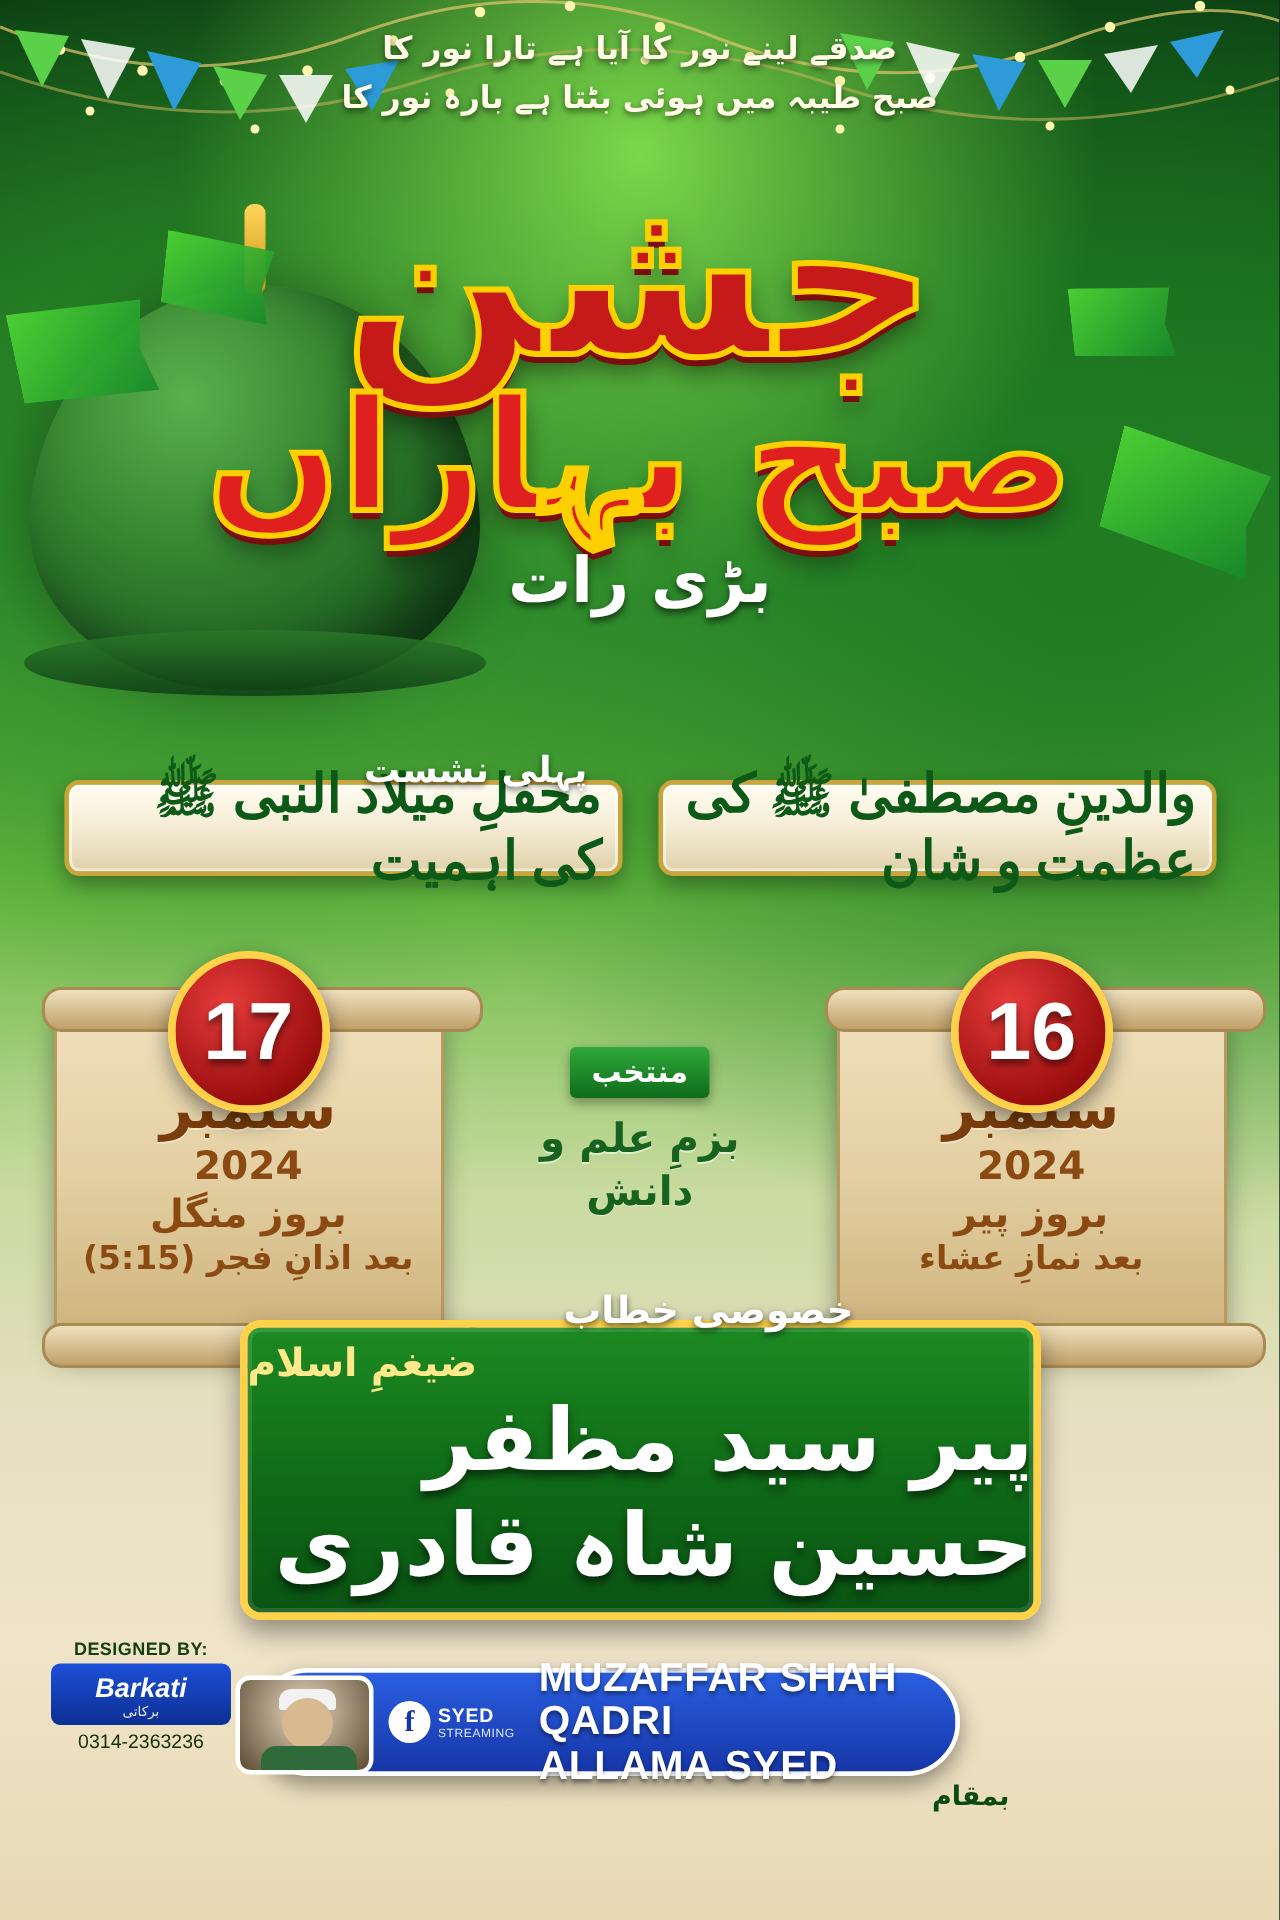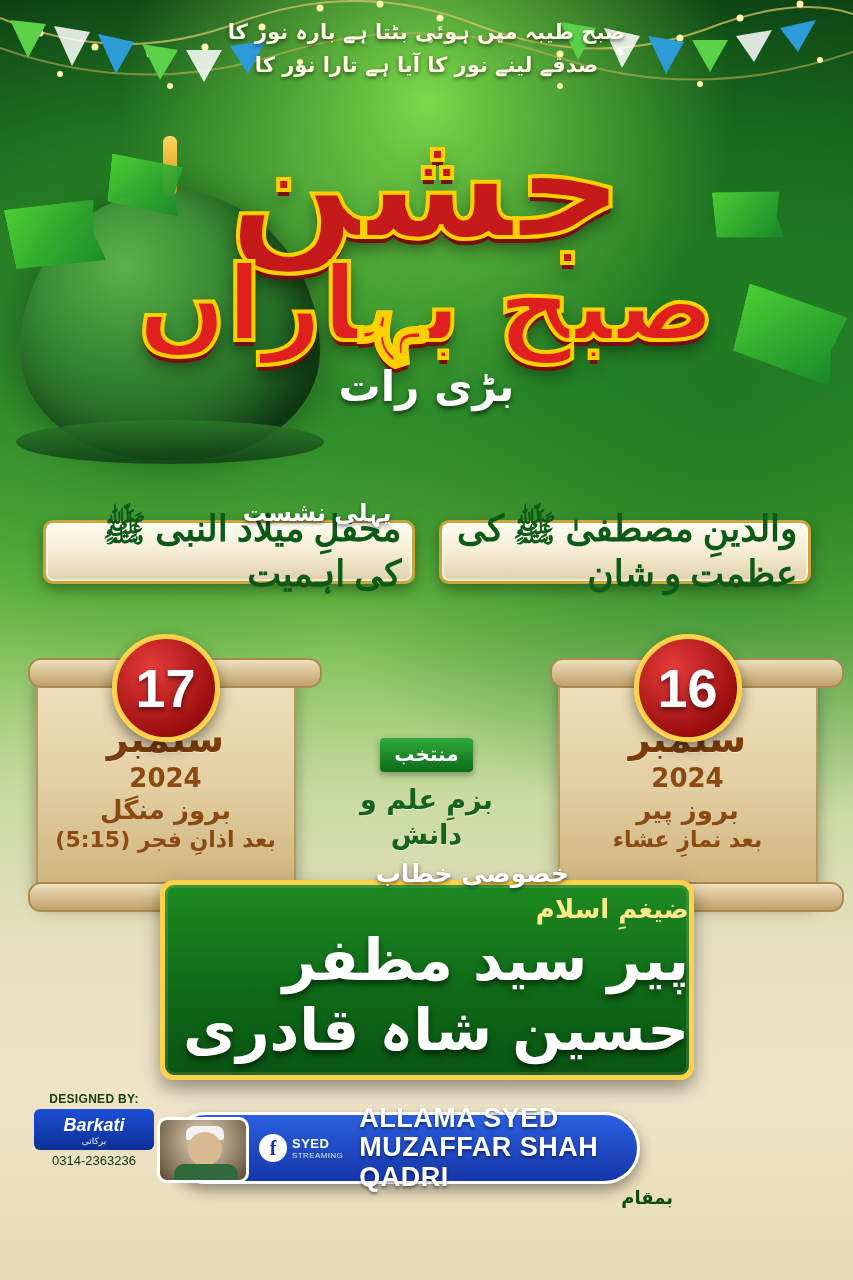"صبح طیبہ میں ہوئی بٹتا" div { order: before "صدقے لینے نور کا آیا" -> after "صدقے لینے نور کا آیا" }
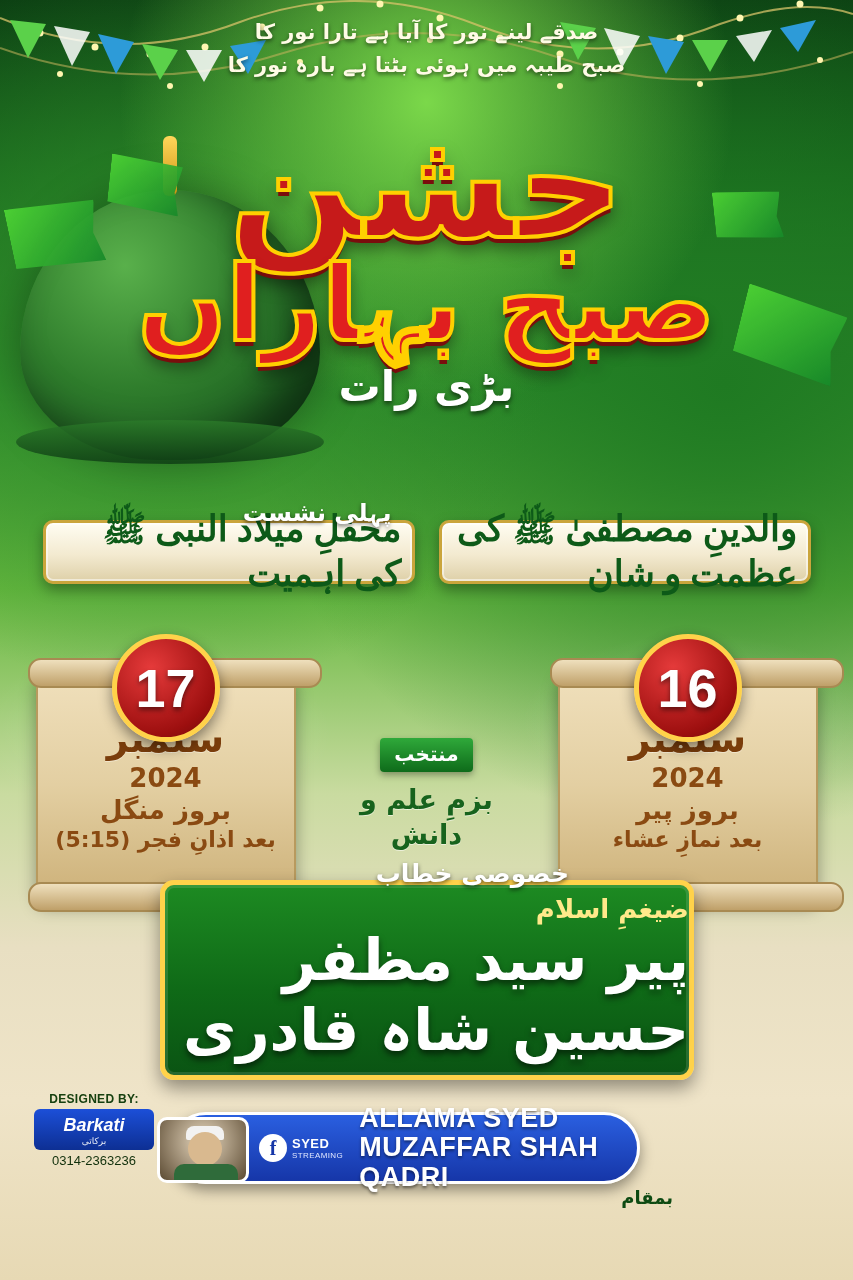"منتخب" .mid-note { margin-top: 108px -> 68px }
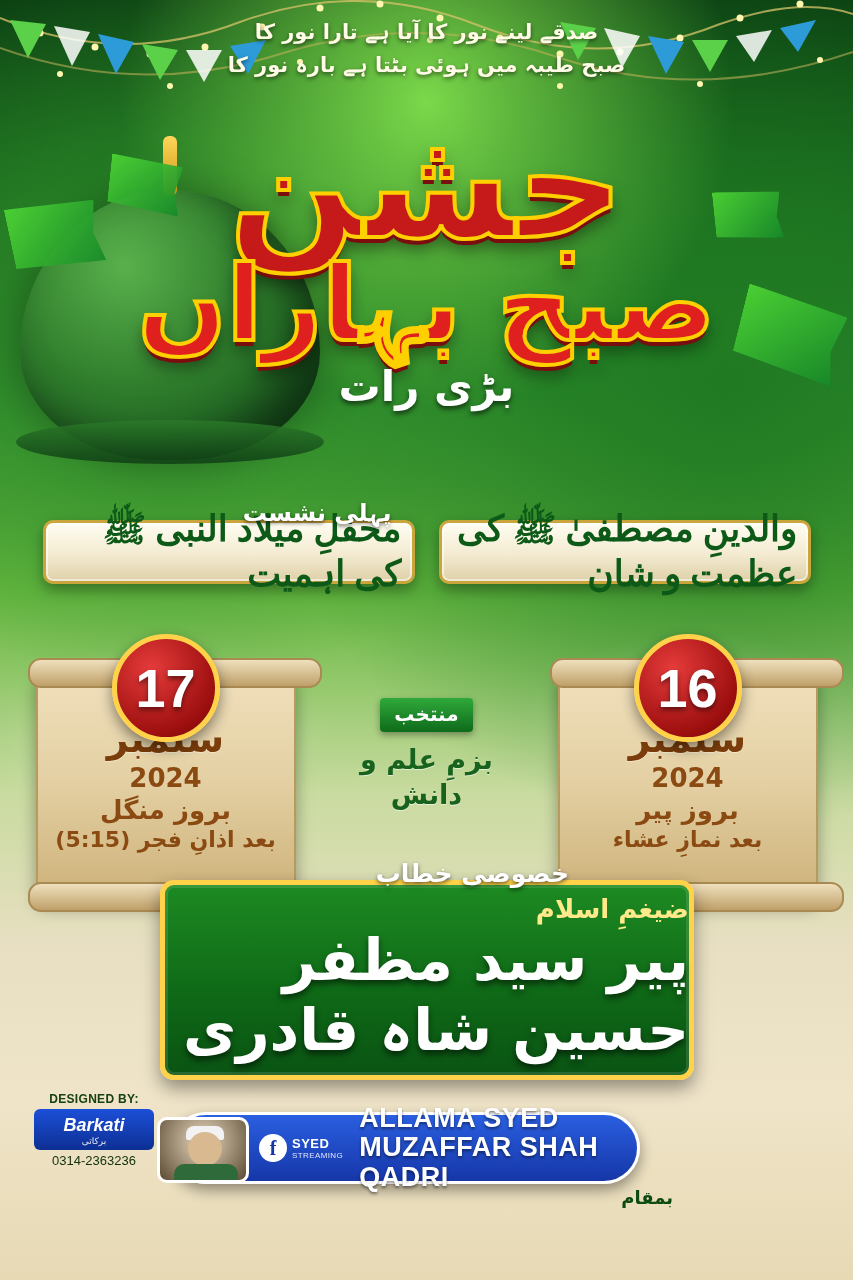"خصوصی خطاب" .speaker-panel { align-items: flex-start -> flex-end }
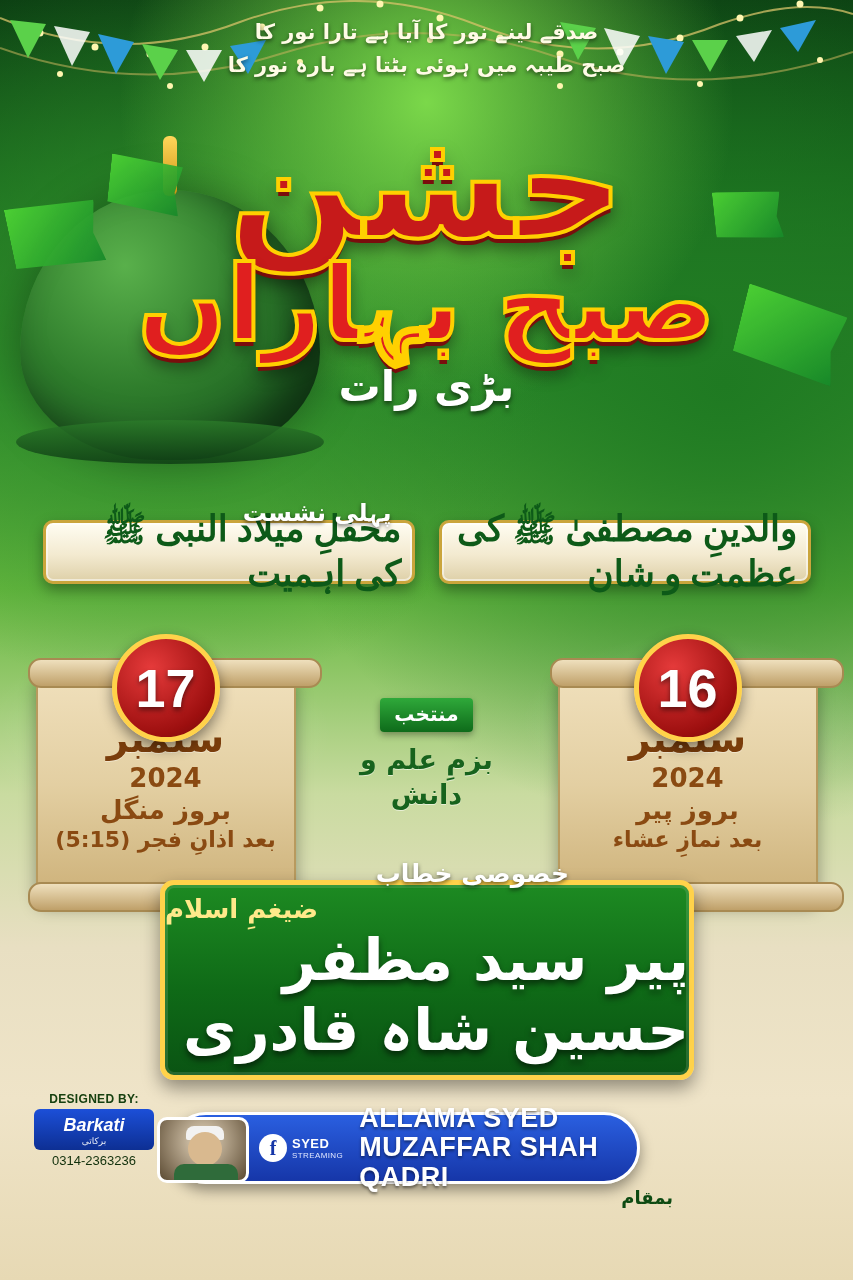"ALLAMA SYED" div { order: before "MUZAFFAR SHAH QADRI" -> after "MUZAFFAR SHAH QADRI" }
